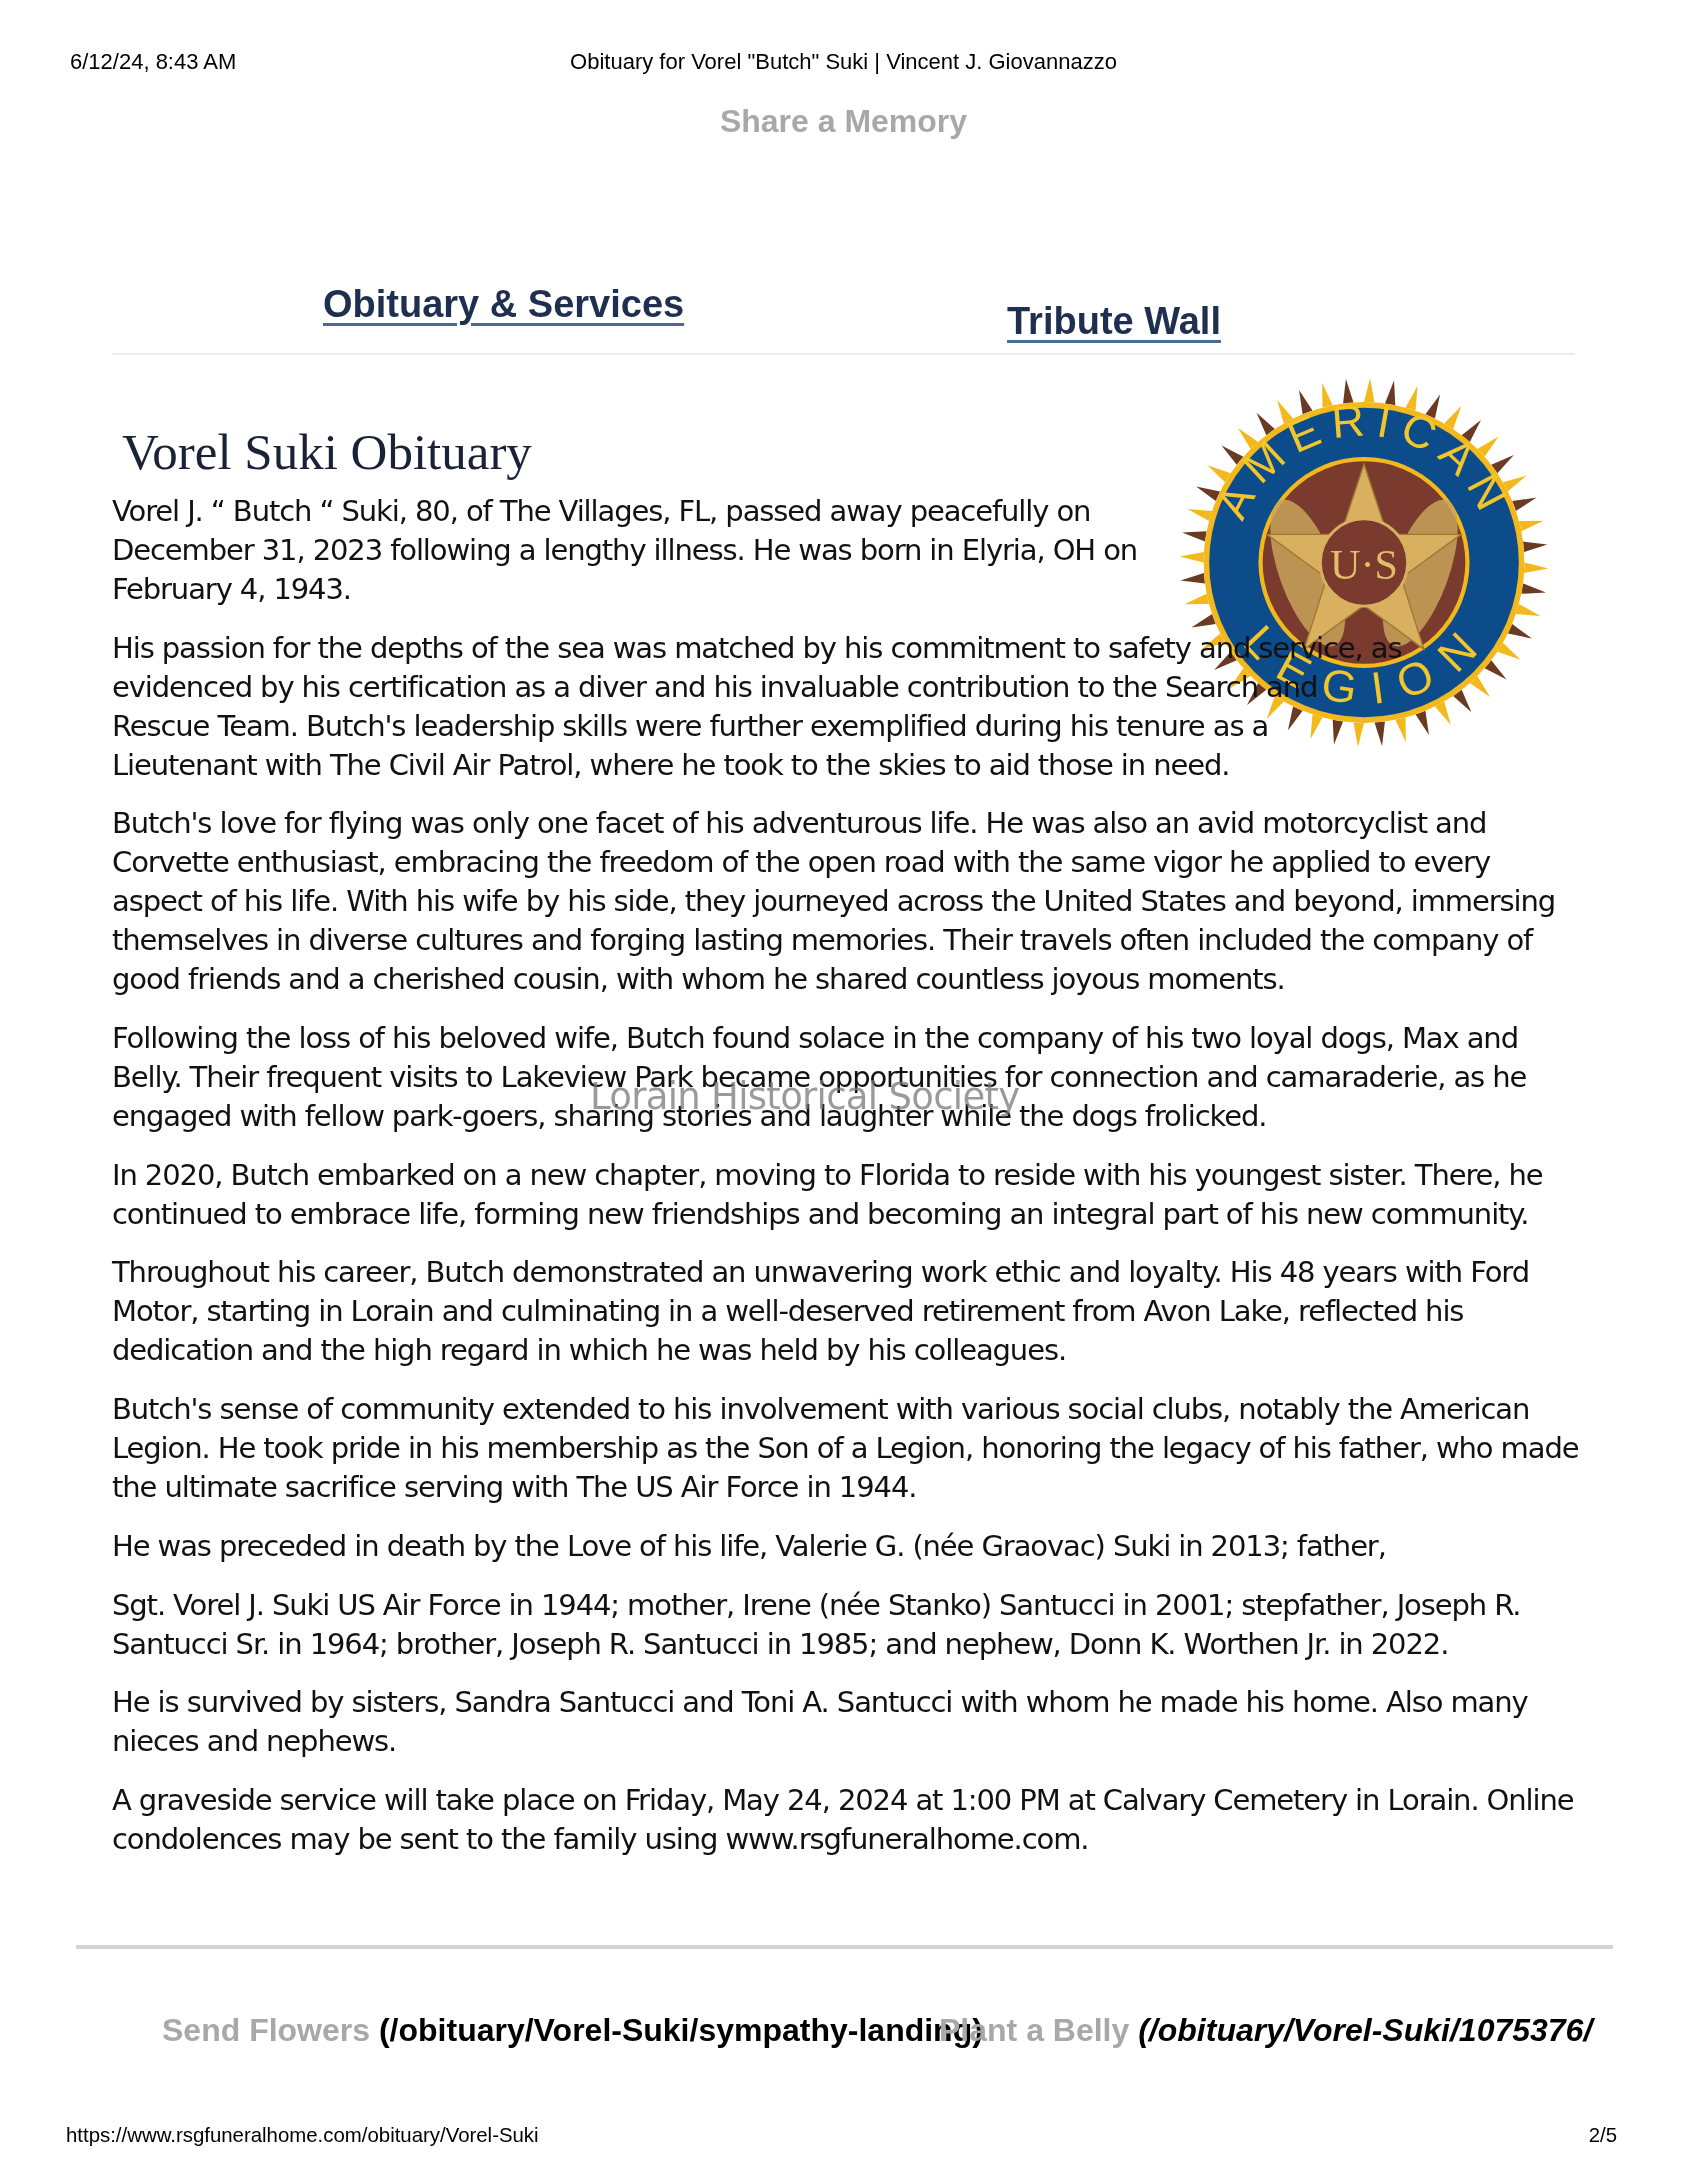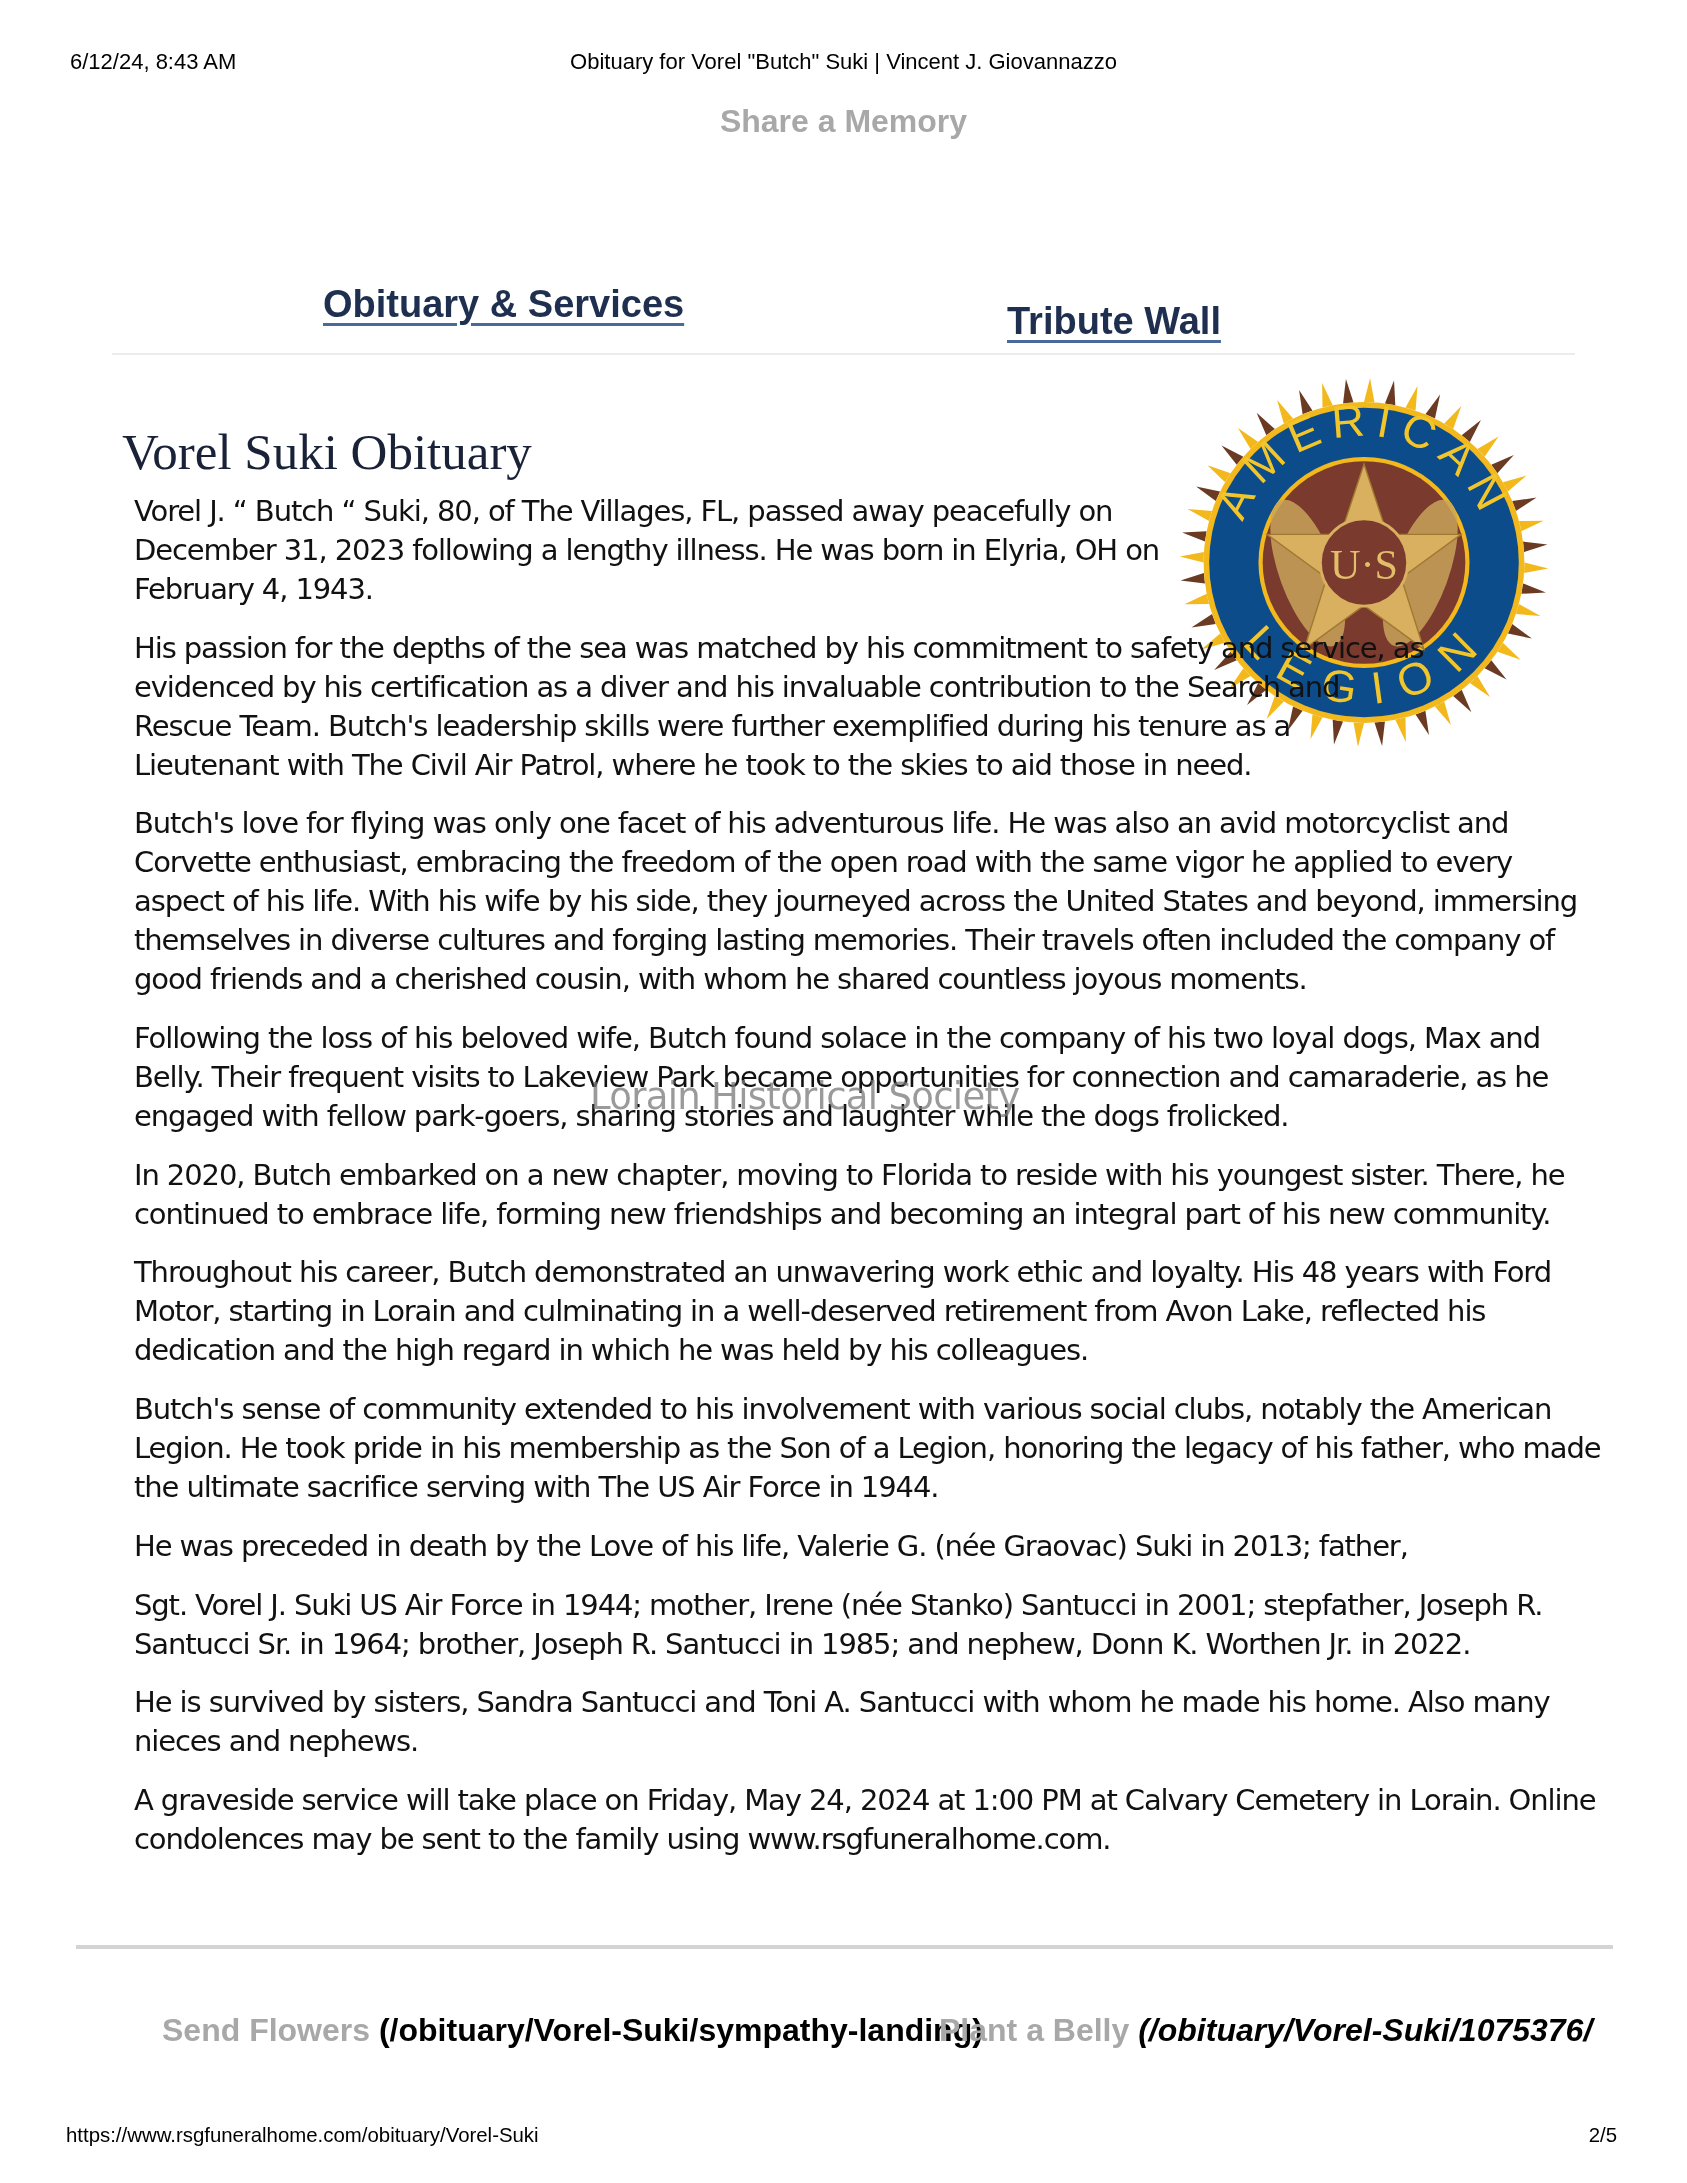"Vorel J. “ Butch “" .body { margin-left: 22px -> none }
